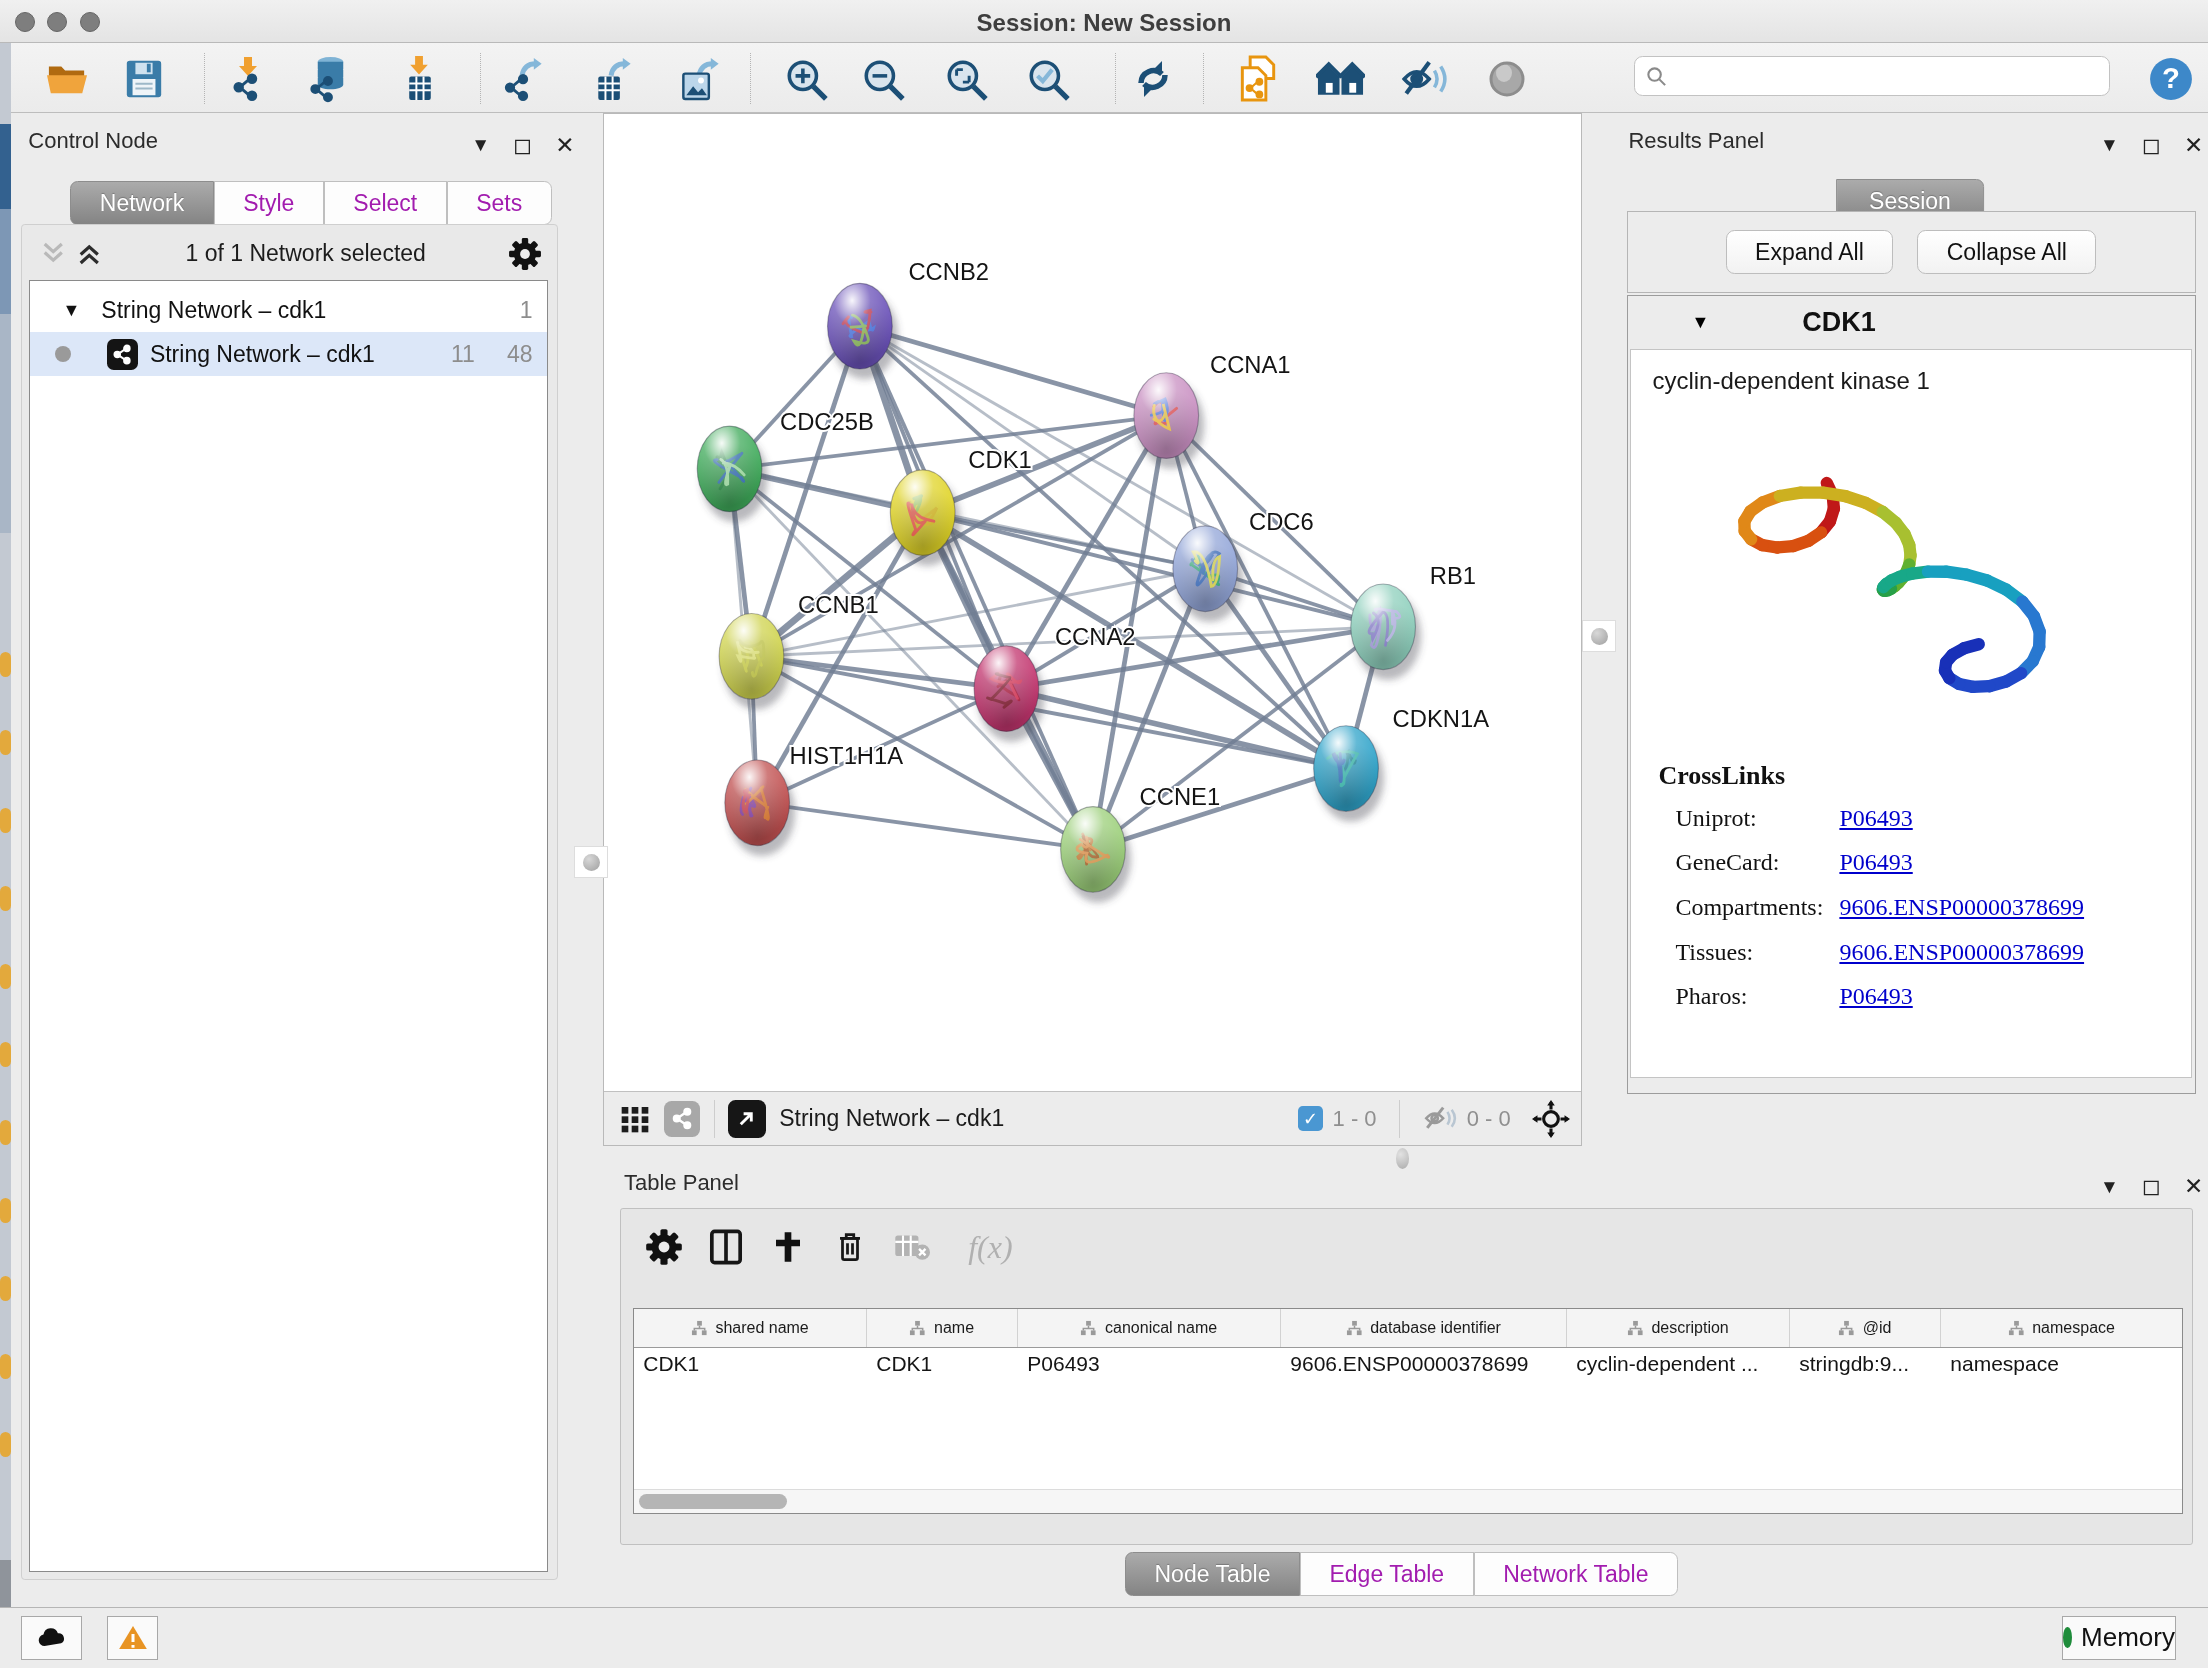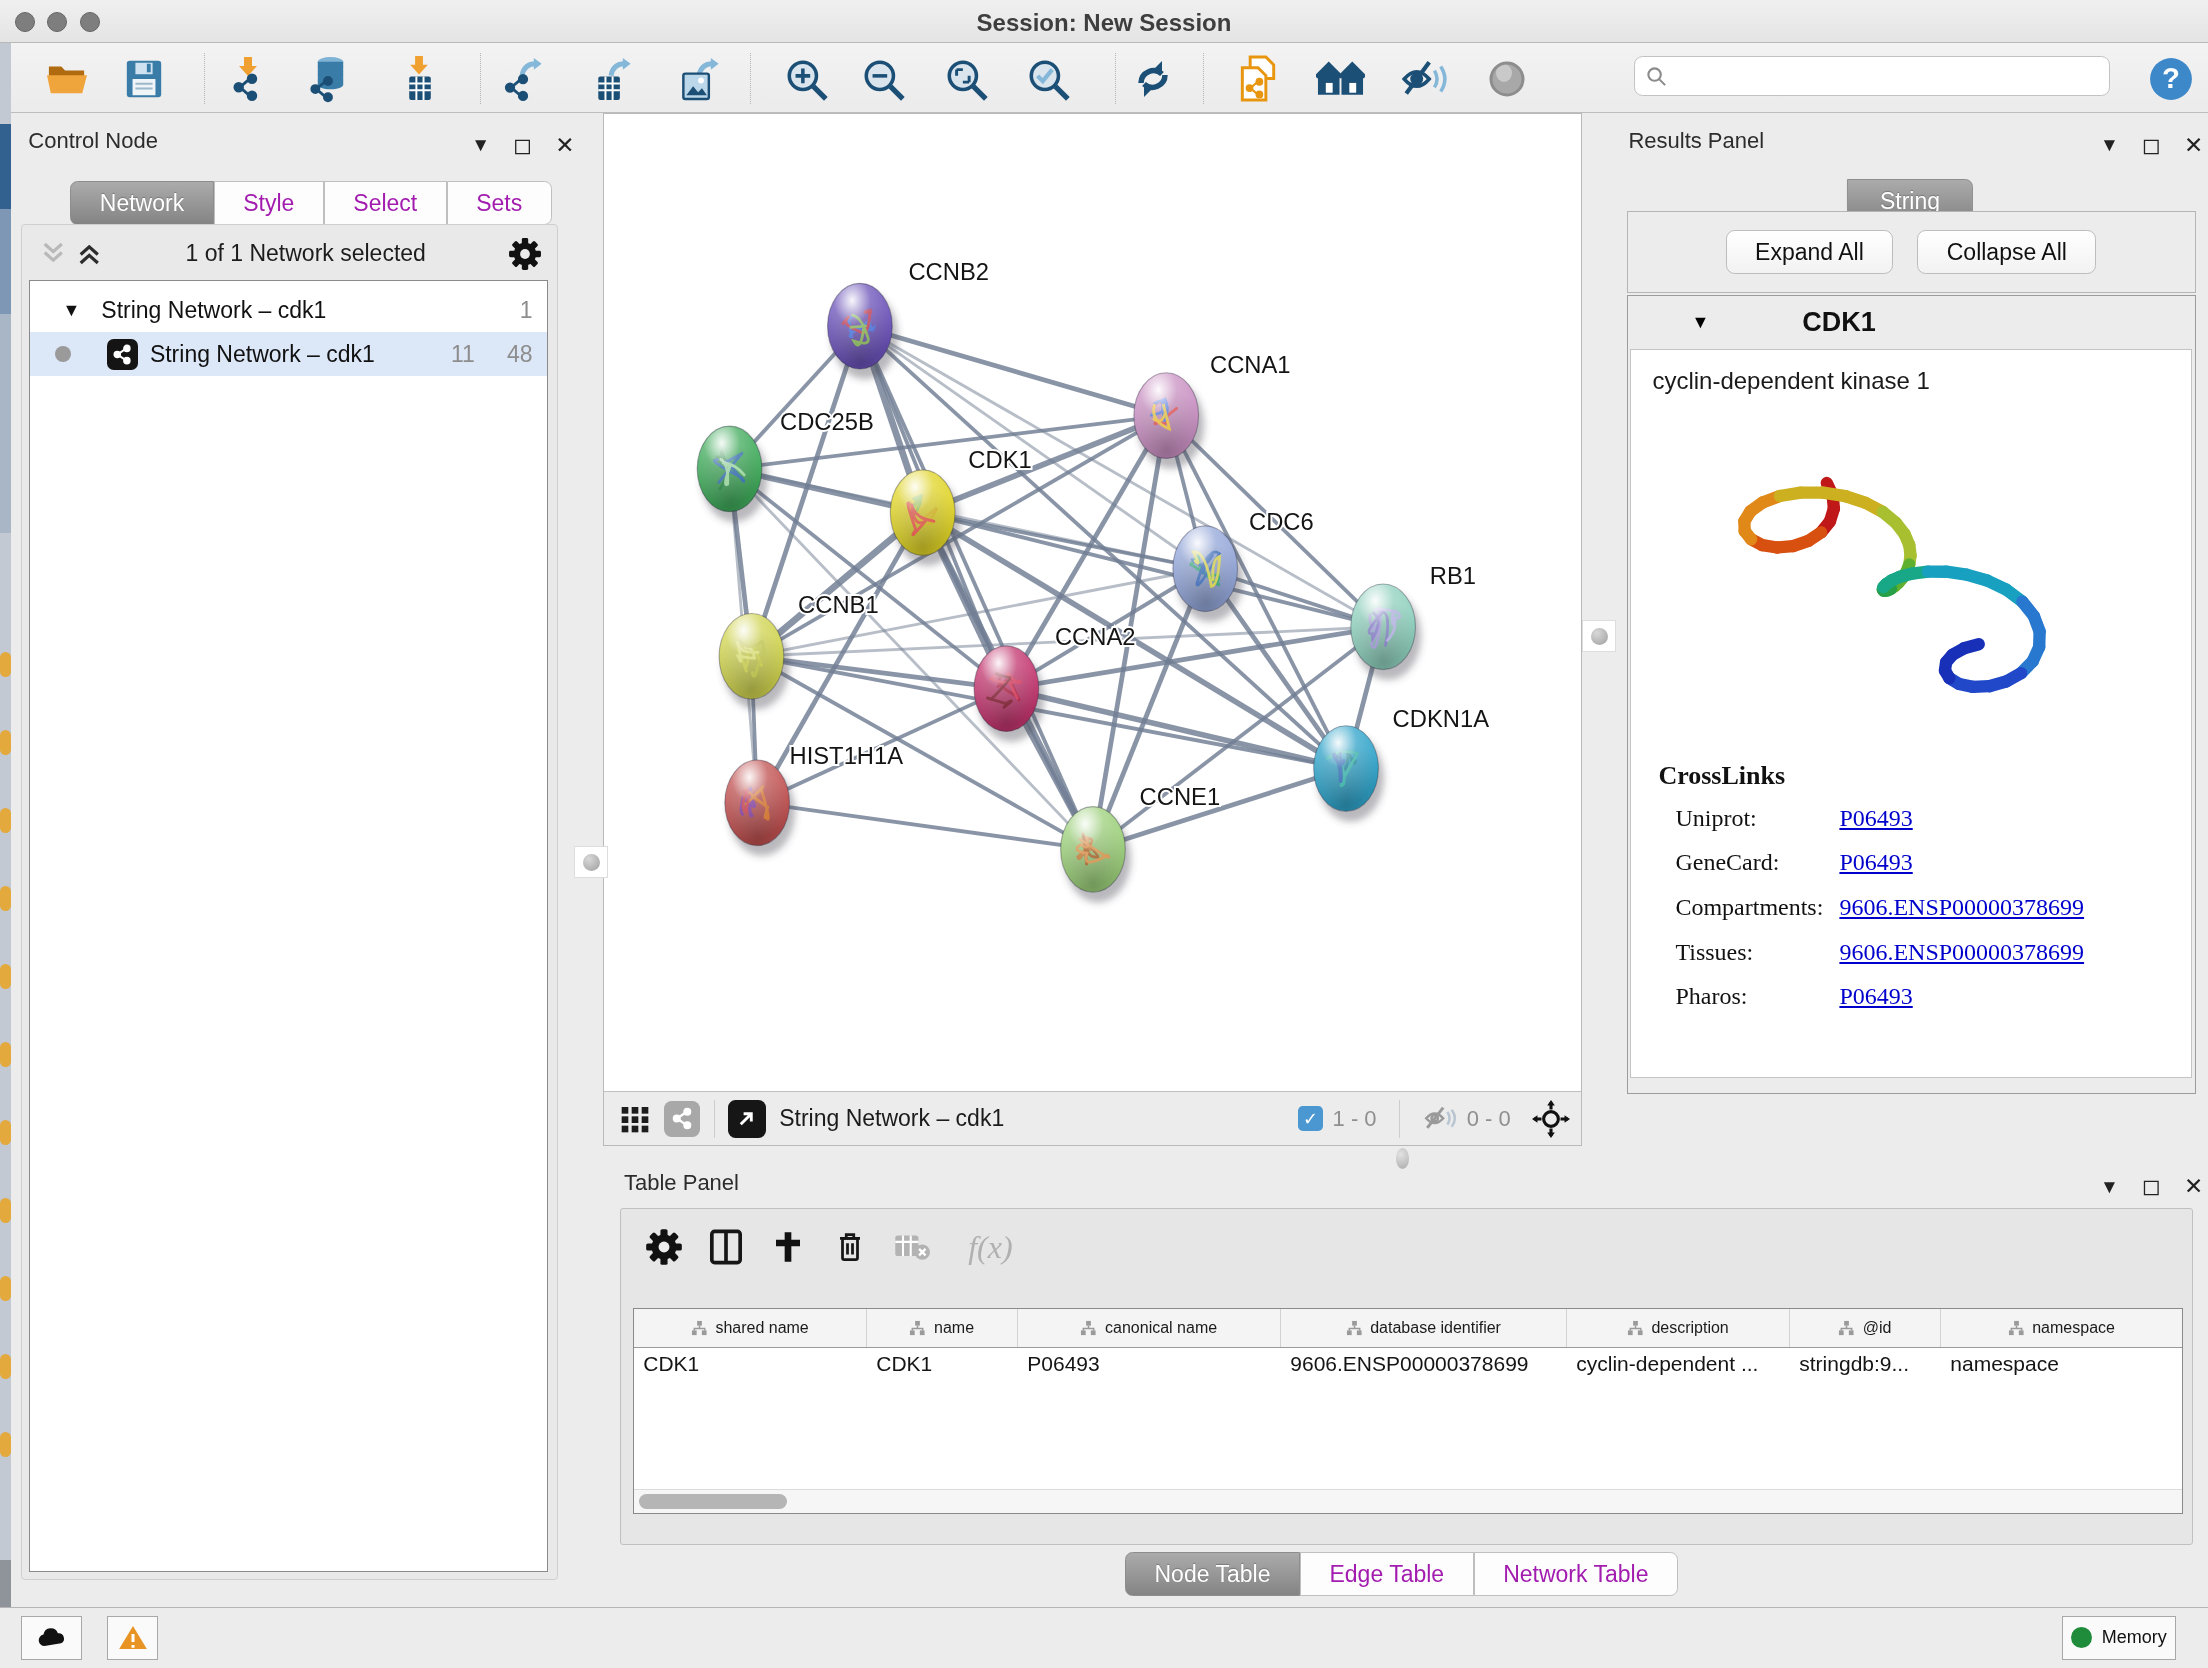"String" div.rtab { text: String -> Session }
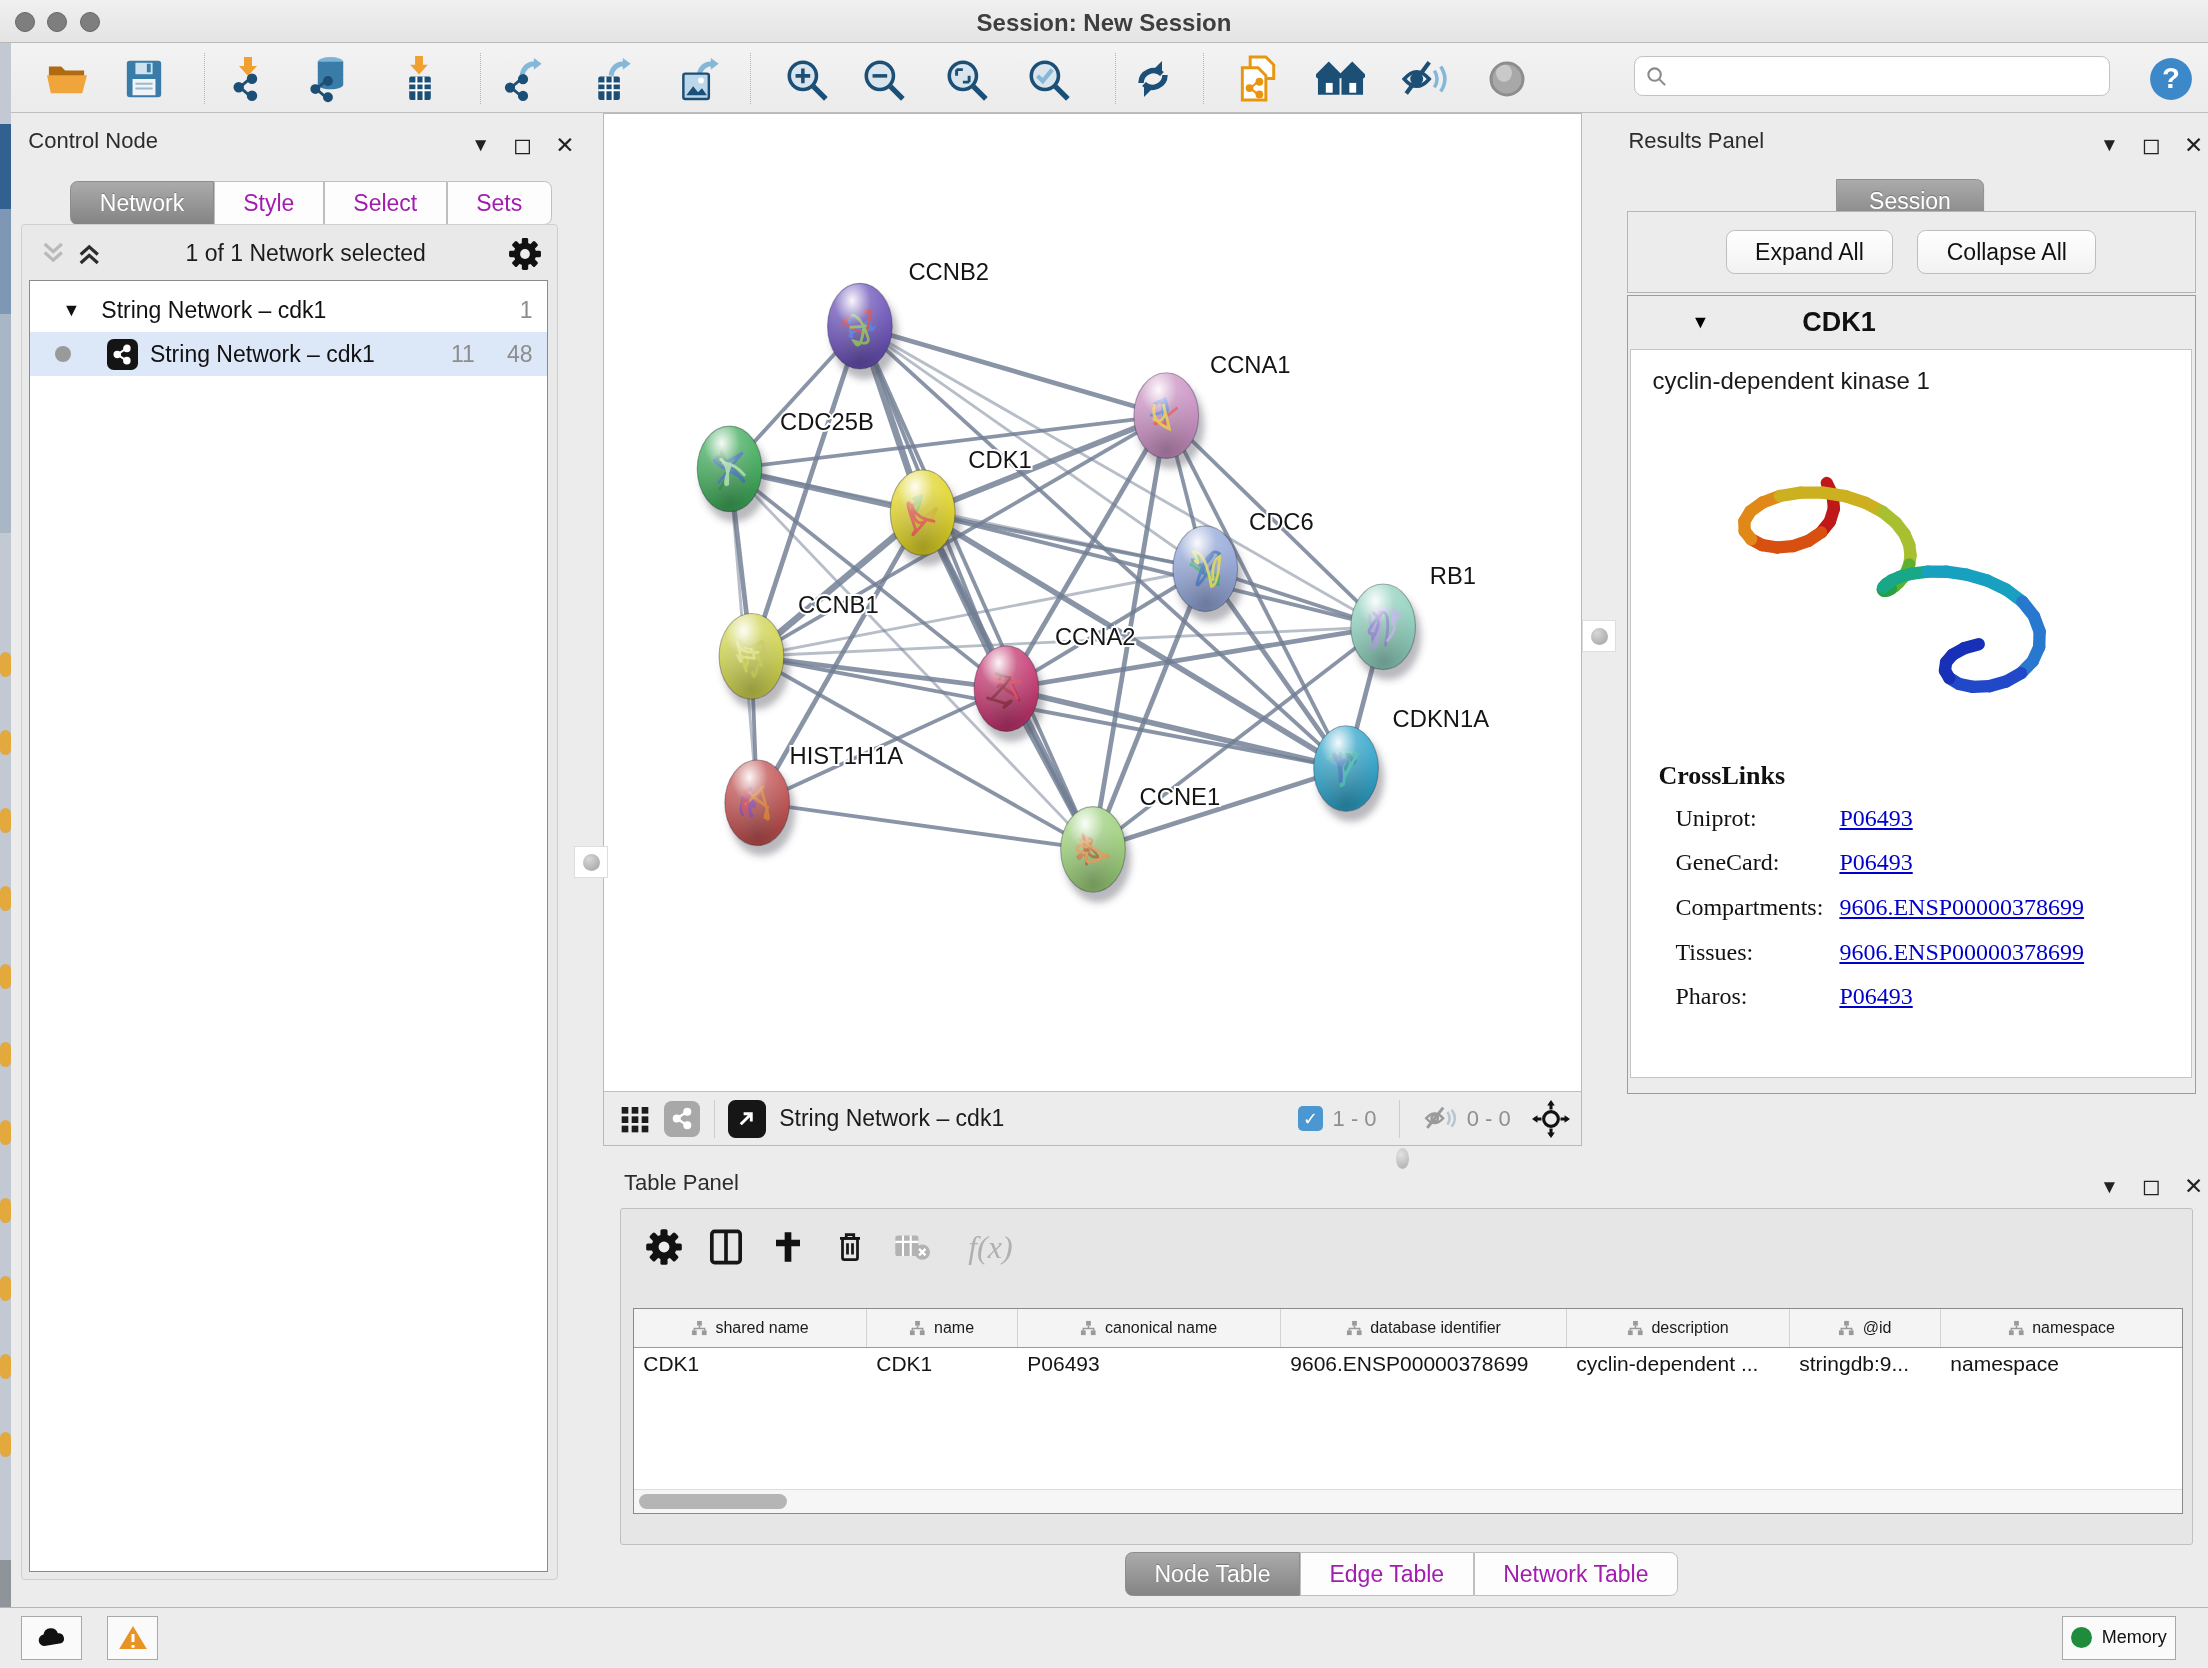"Memory" .sbtn { font-size: 18px -> 26px }
